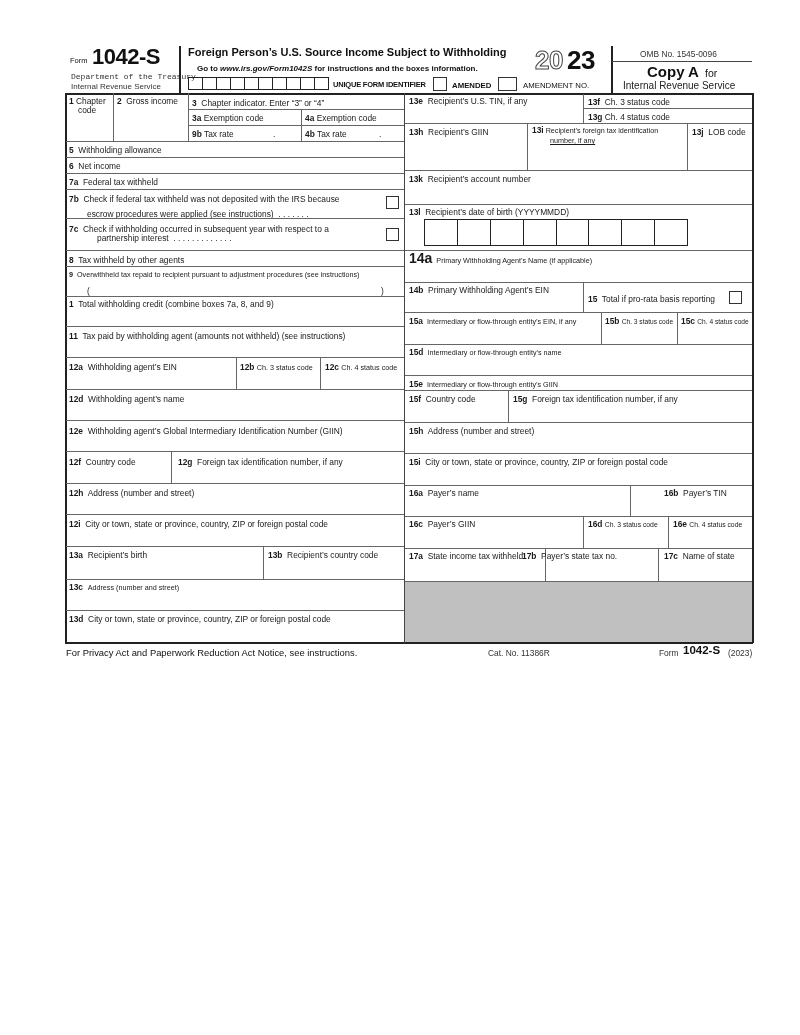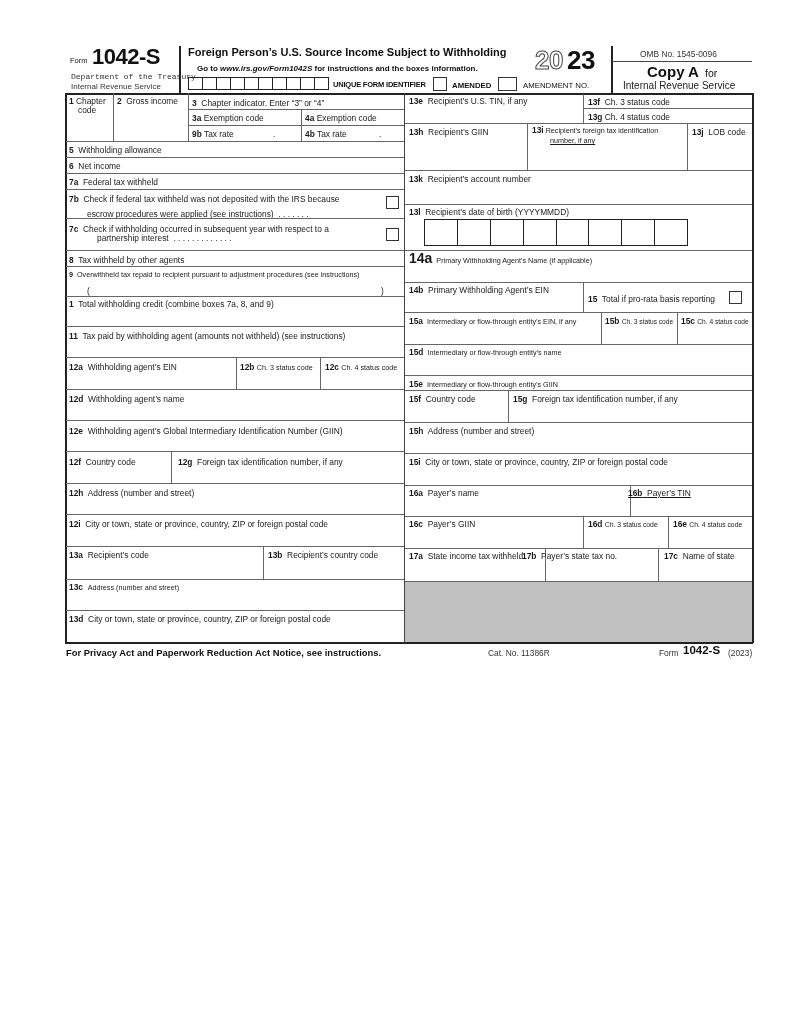"16b Payer’s TIN" span.lbl { left: 628px -> 664px; text-decoration: underline -> none }
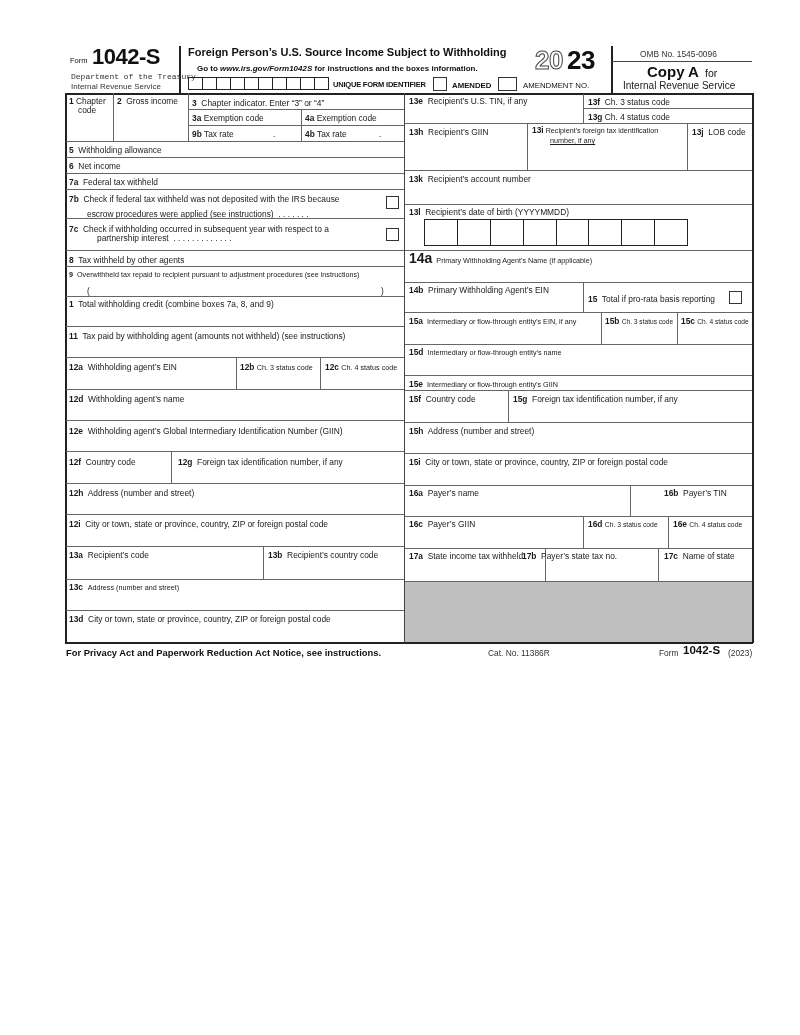"Recipient’s code" span { text: code -> birth }
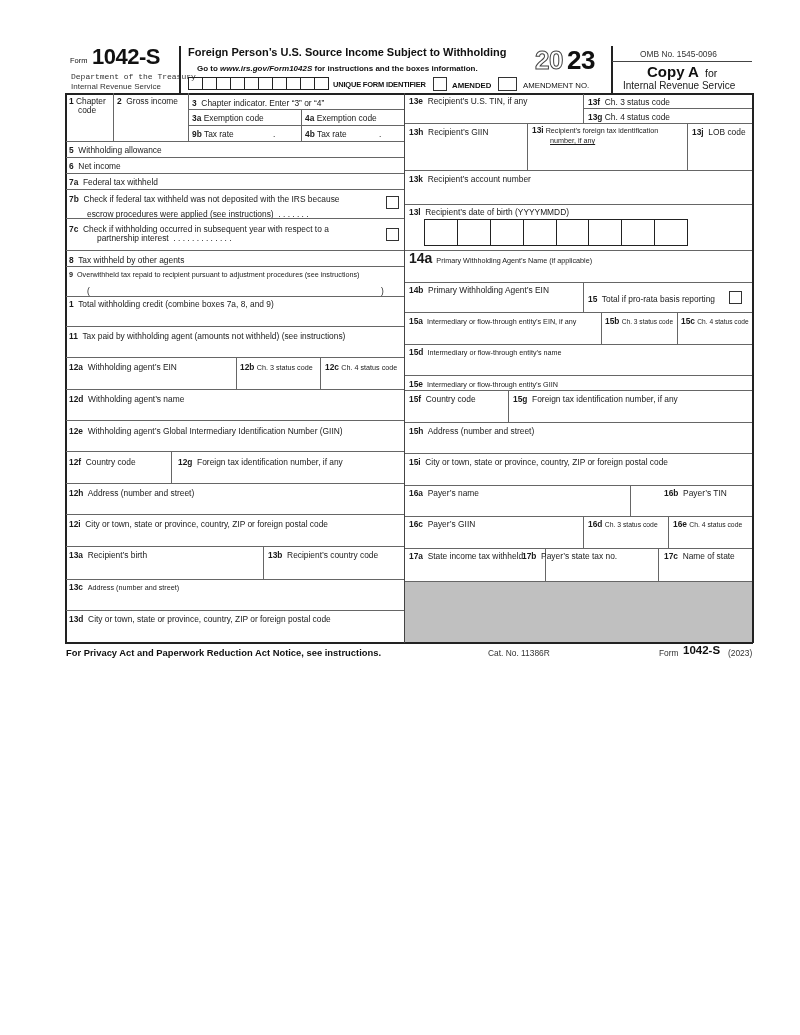"For Privacy Act and Paperwork" span.abs { font-weight: bold -> normal }
